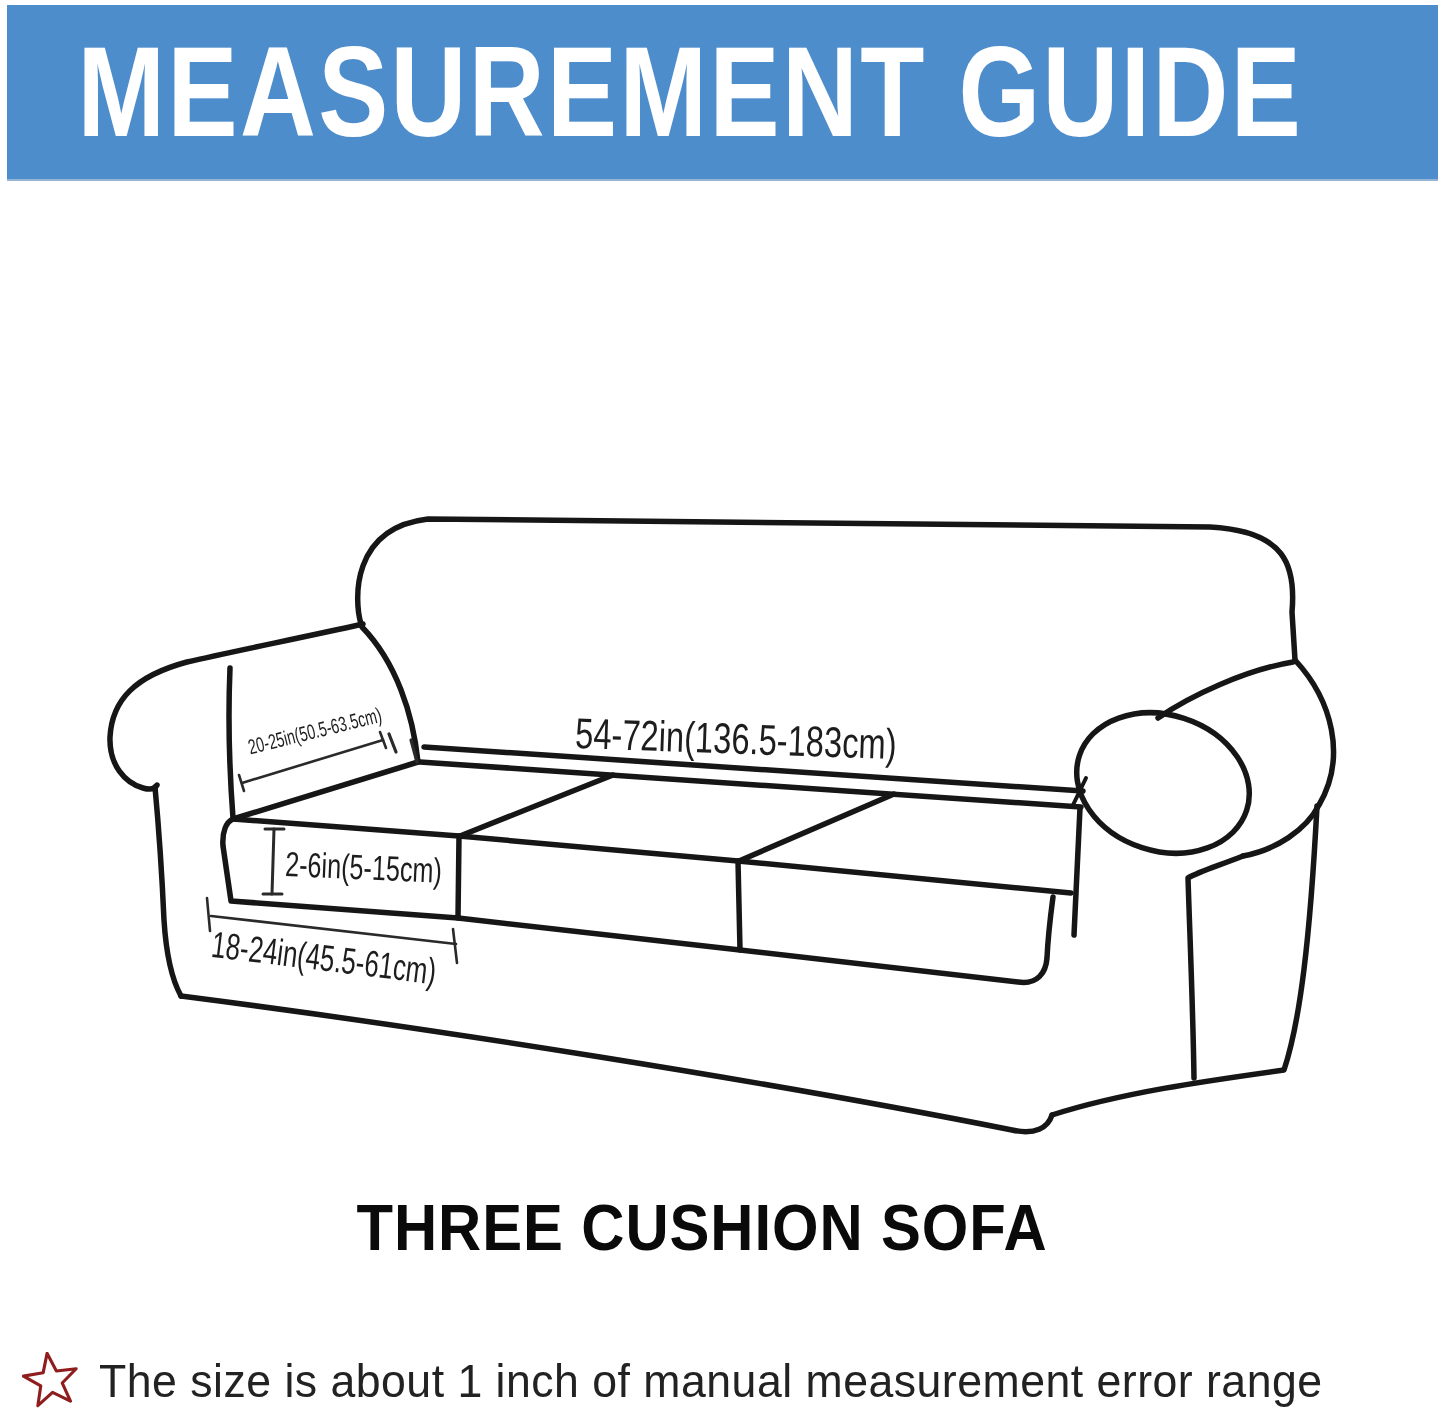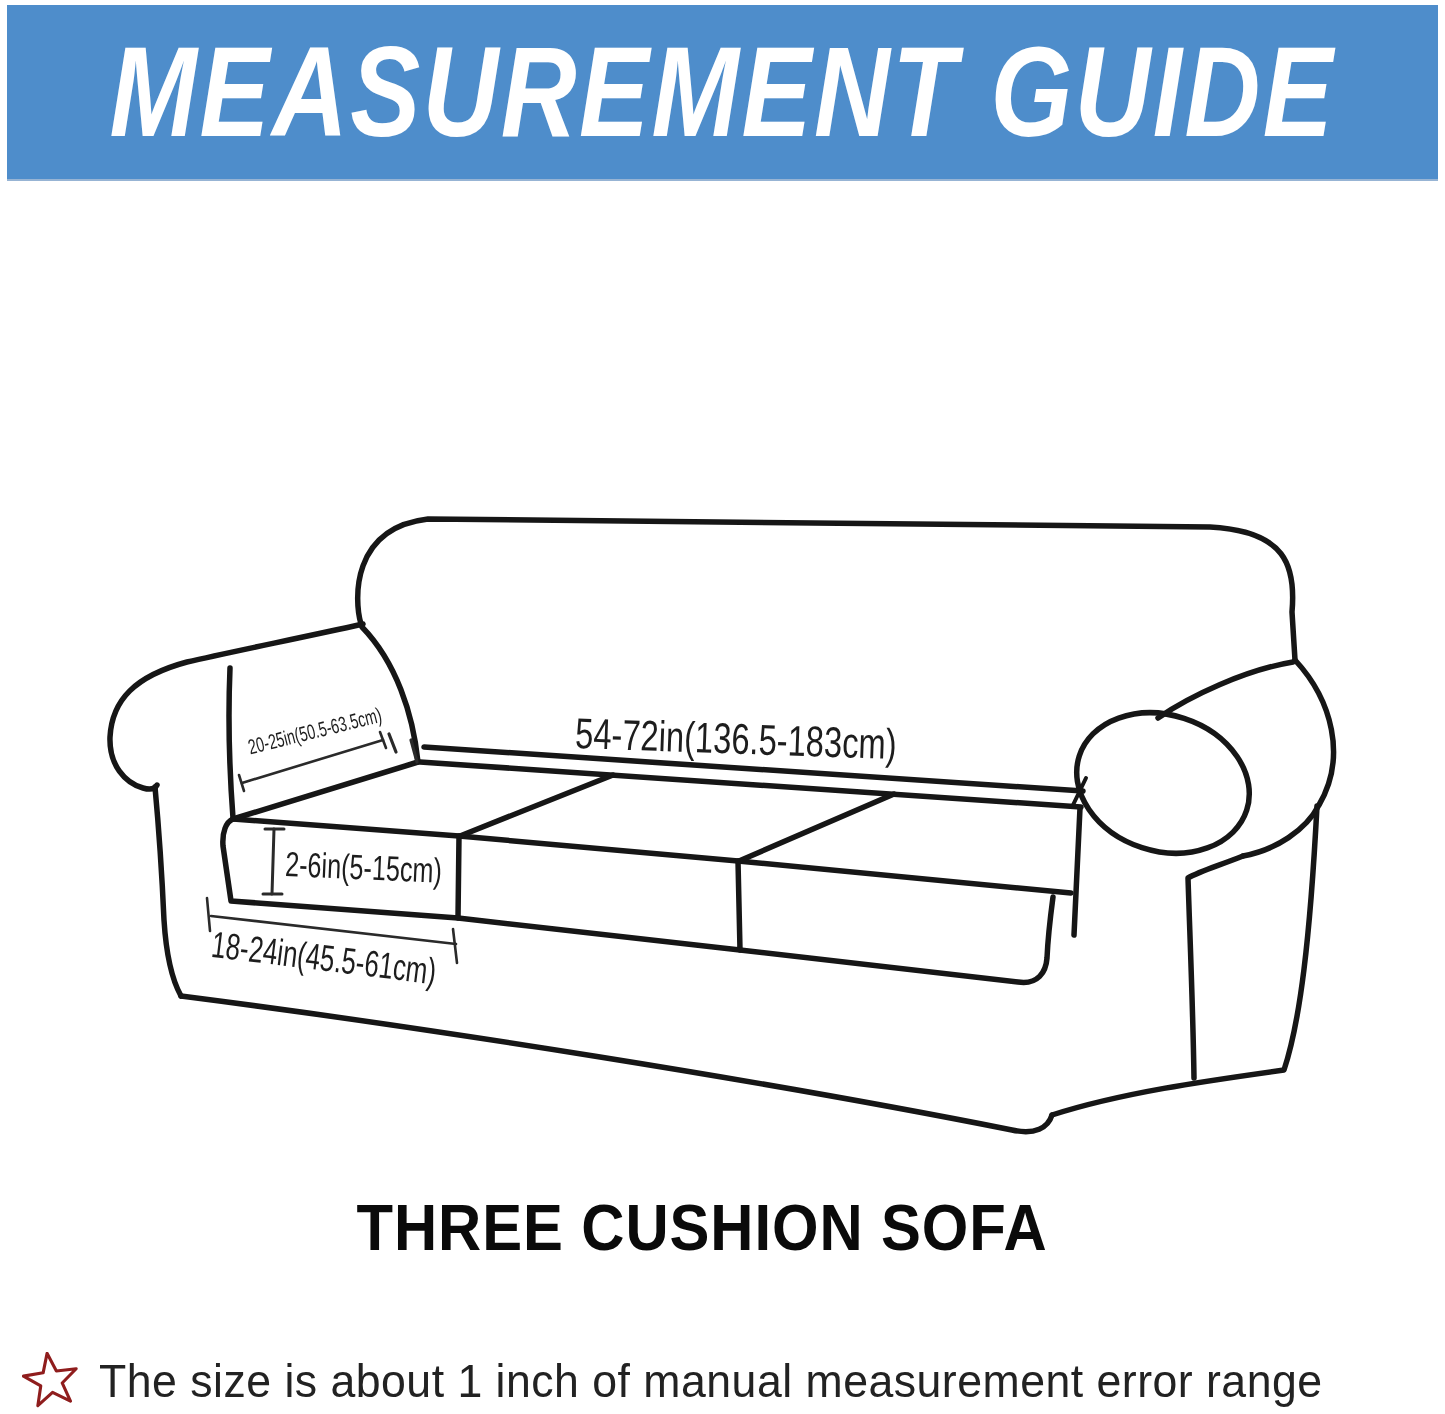"MEASUREMENT GUIDE" .banner { font-style: italic -> none; justify-content: center -> flex-end }
